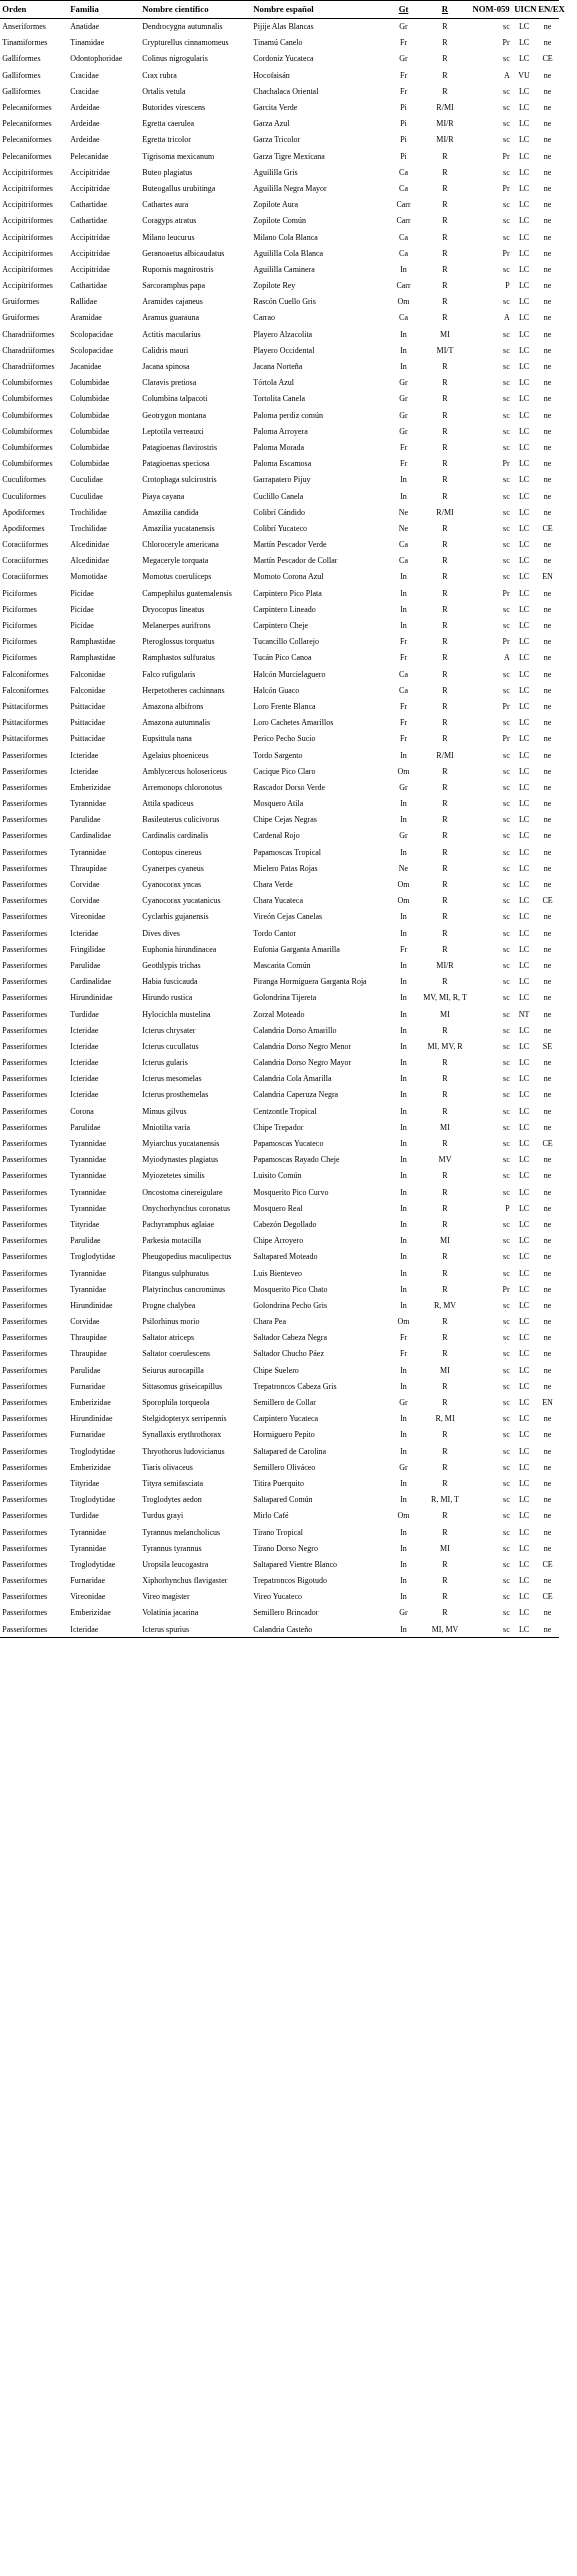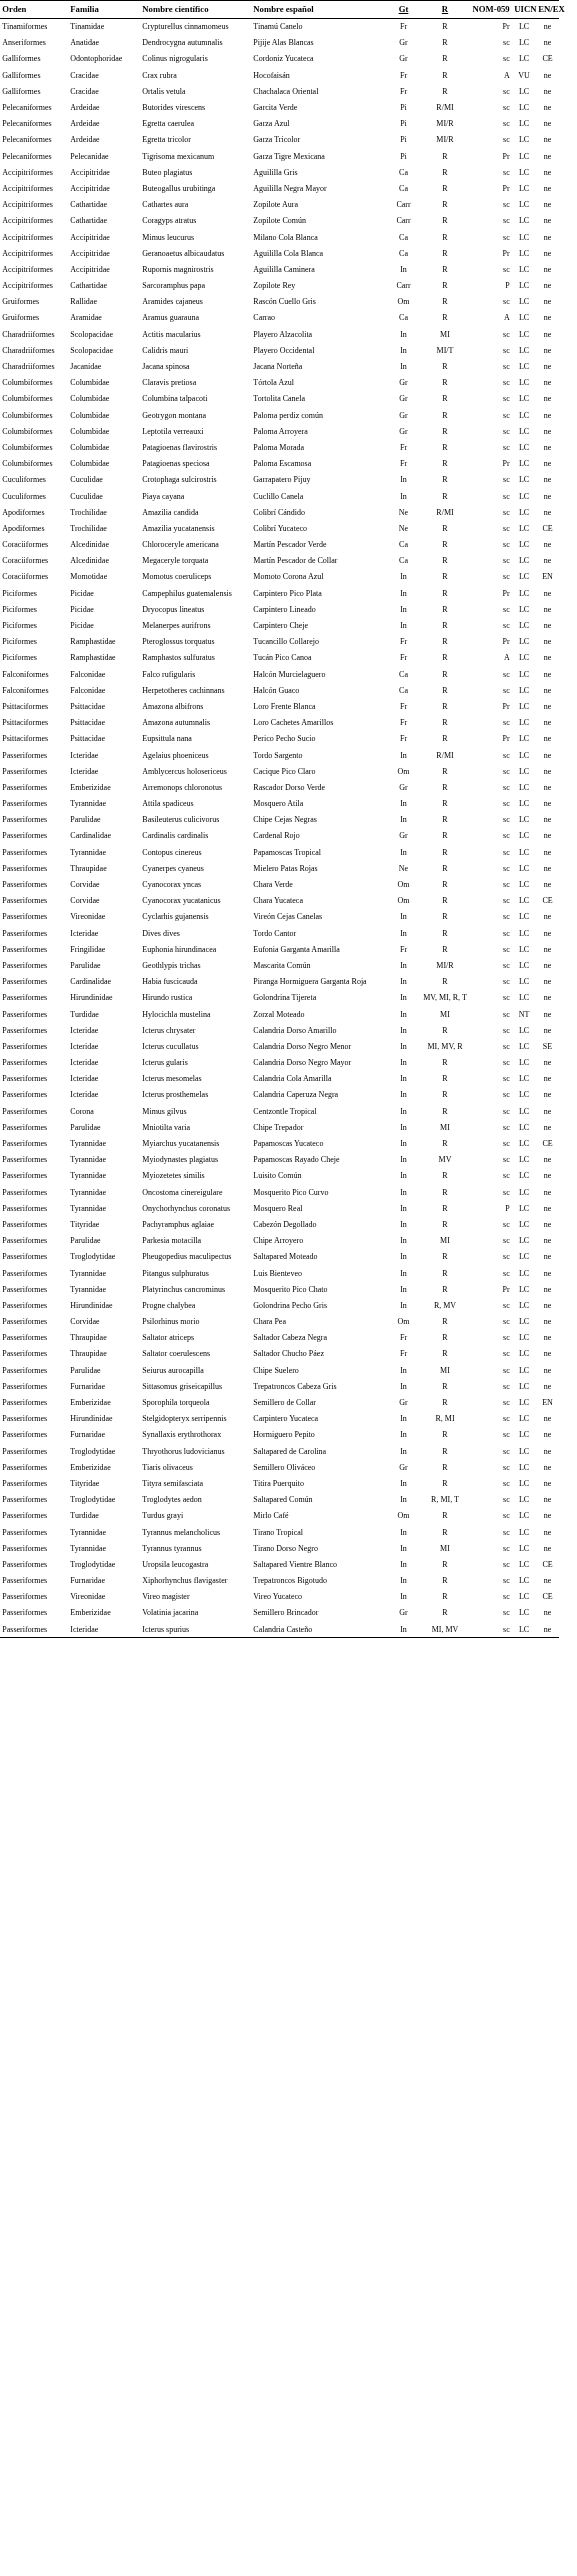"Tinamiformes" tr { order: before "Anseriformes" -> after "Anseriformes" }
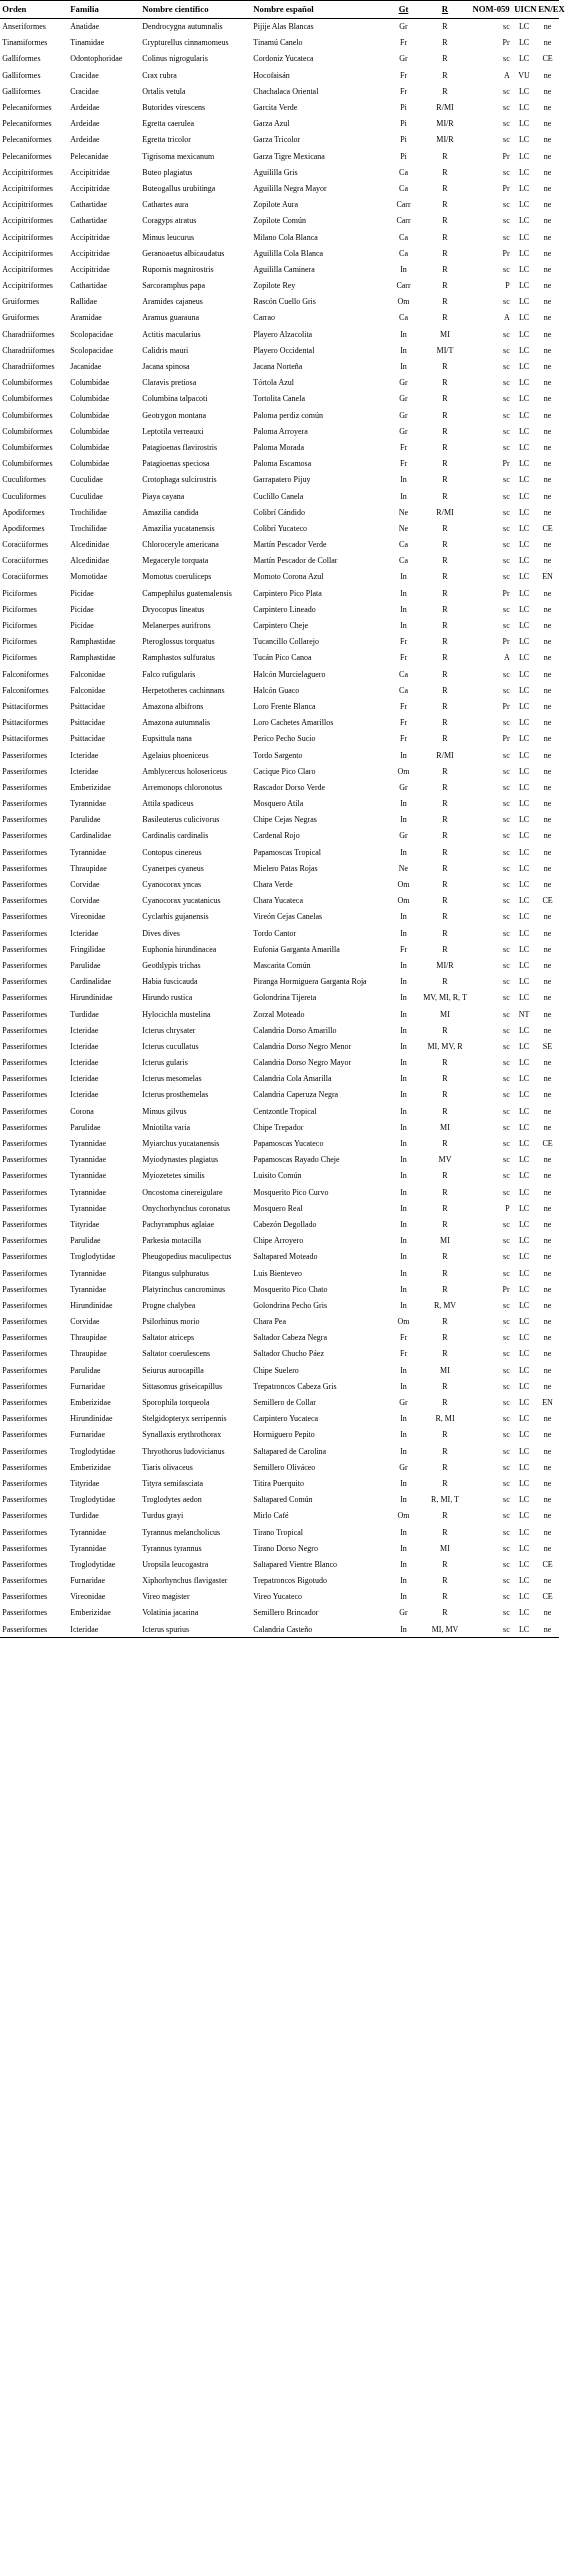"Mimus leucurus" td.col-cientifico { text: Mimus -> Milano }
